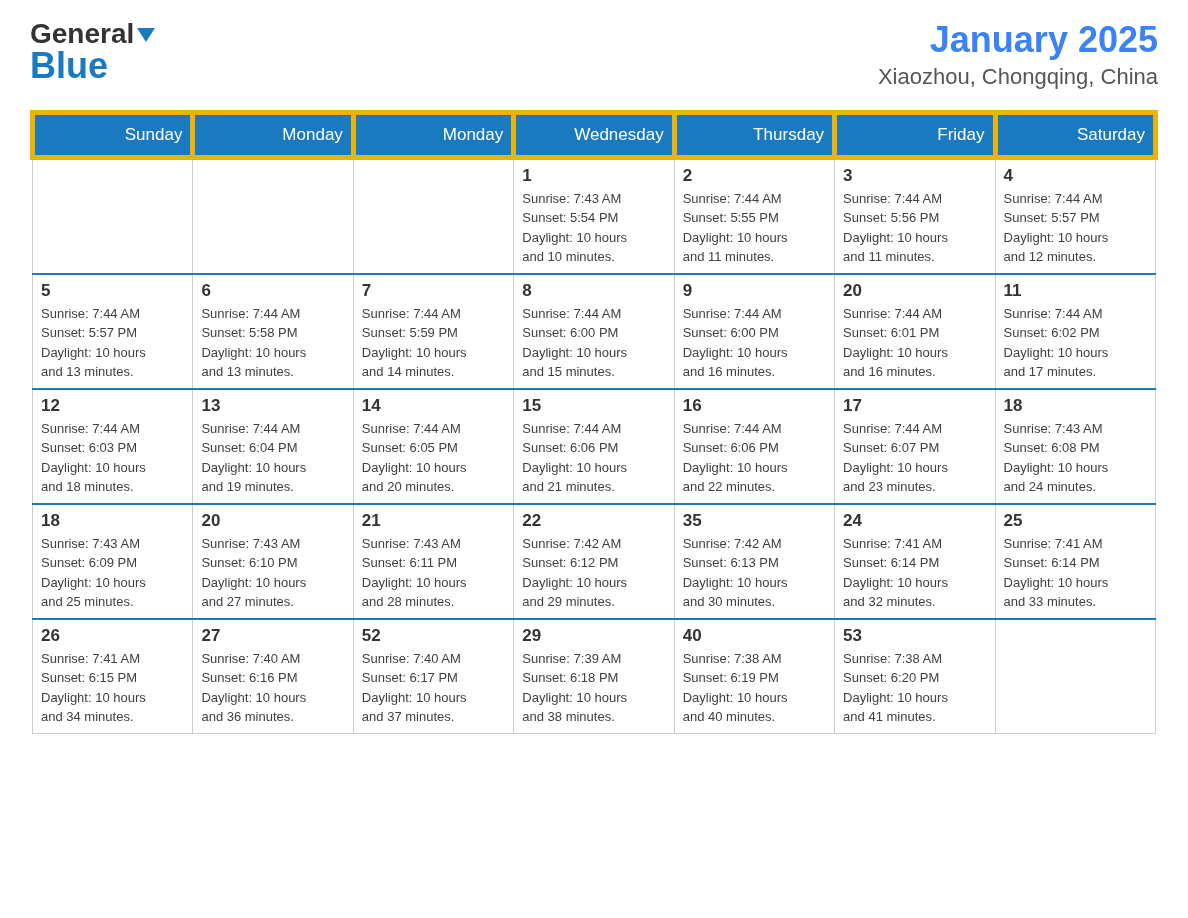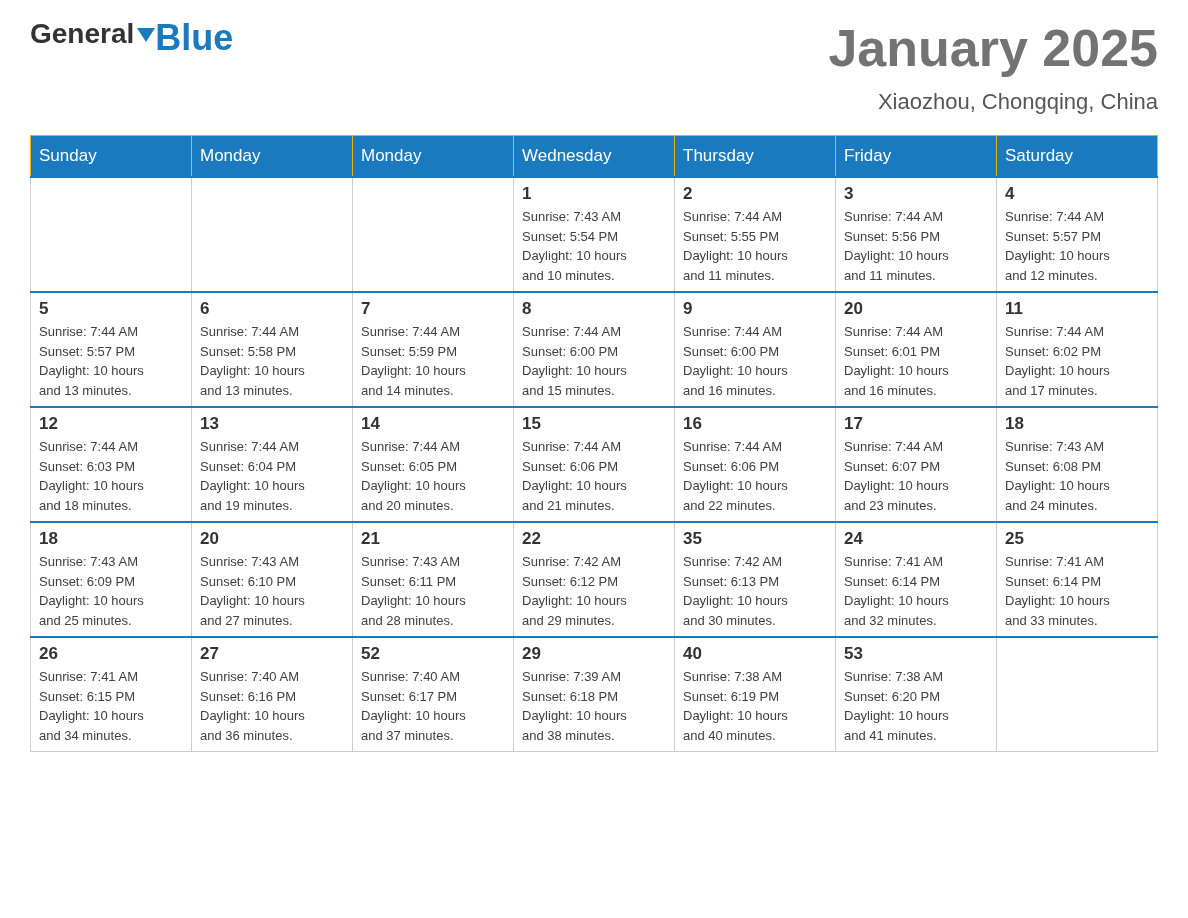"General" .logo { flex-direction: row -> column }
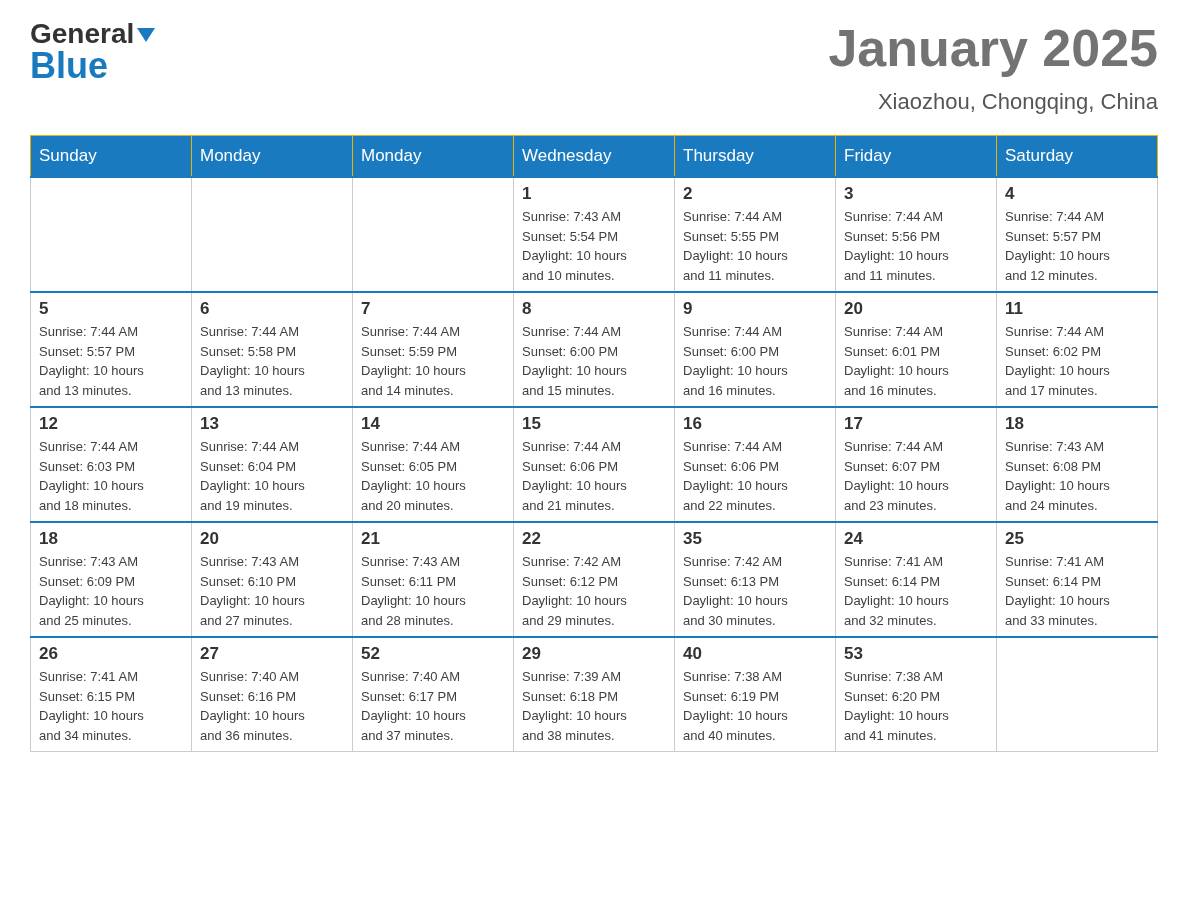"January 2025" .month-title { color: #737373 -> #3b82f6; font-size: 52px -> 36px }
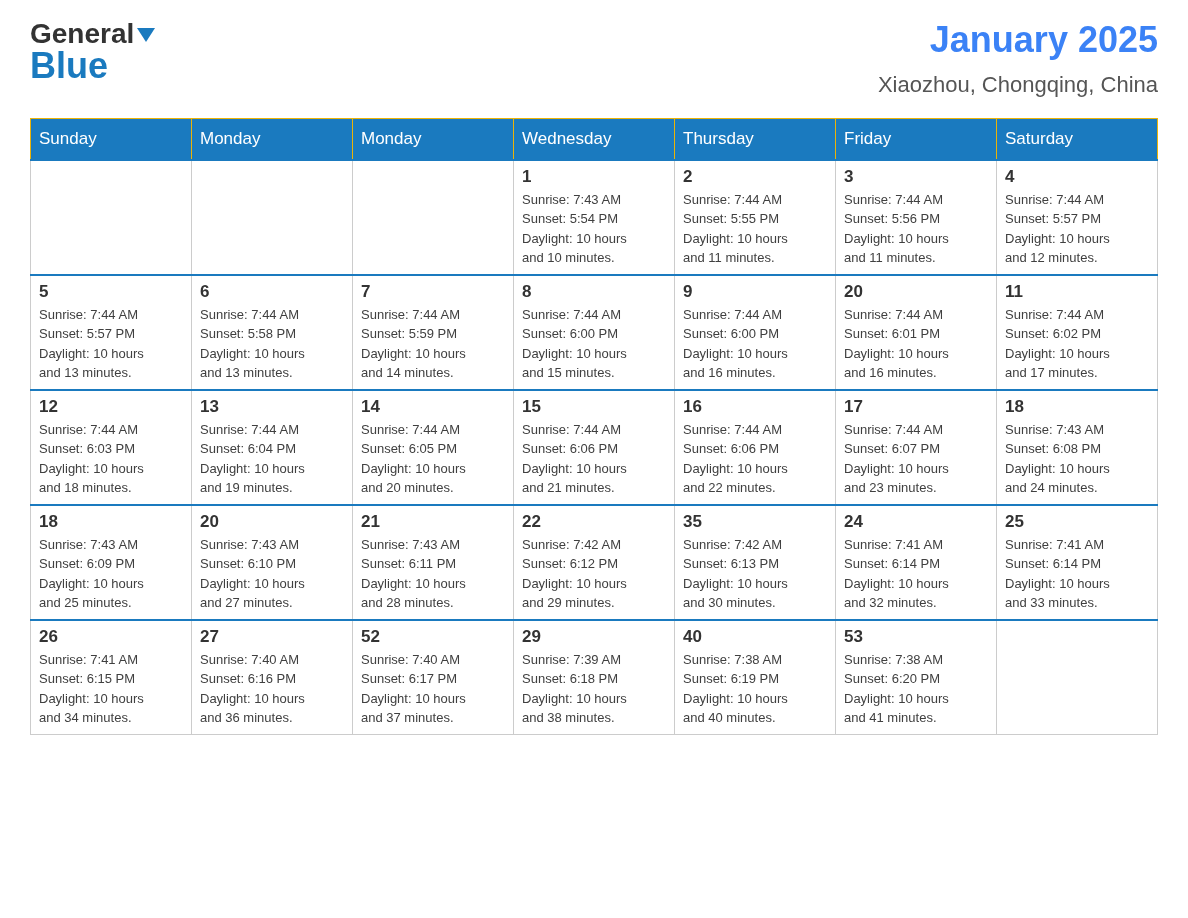"Xiaozhou, Chongqing, China" .location { margin-top: 12px -> 4px }
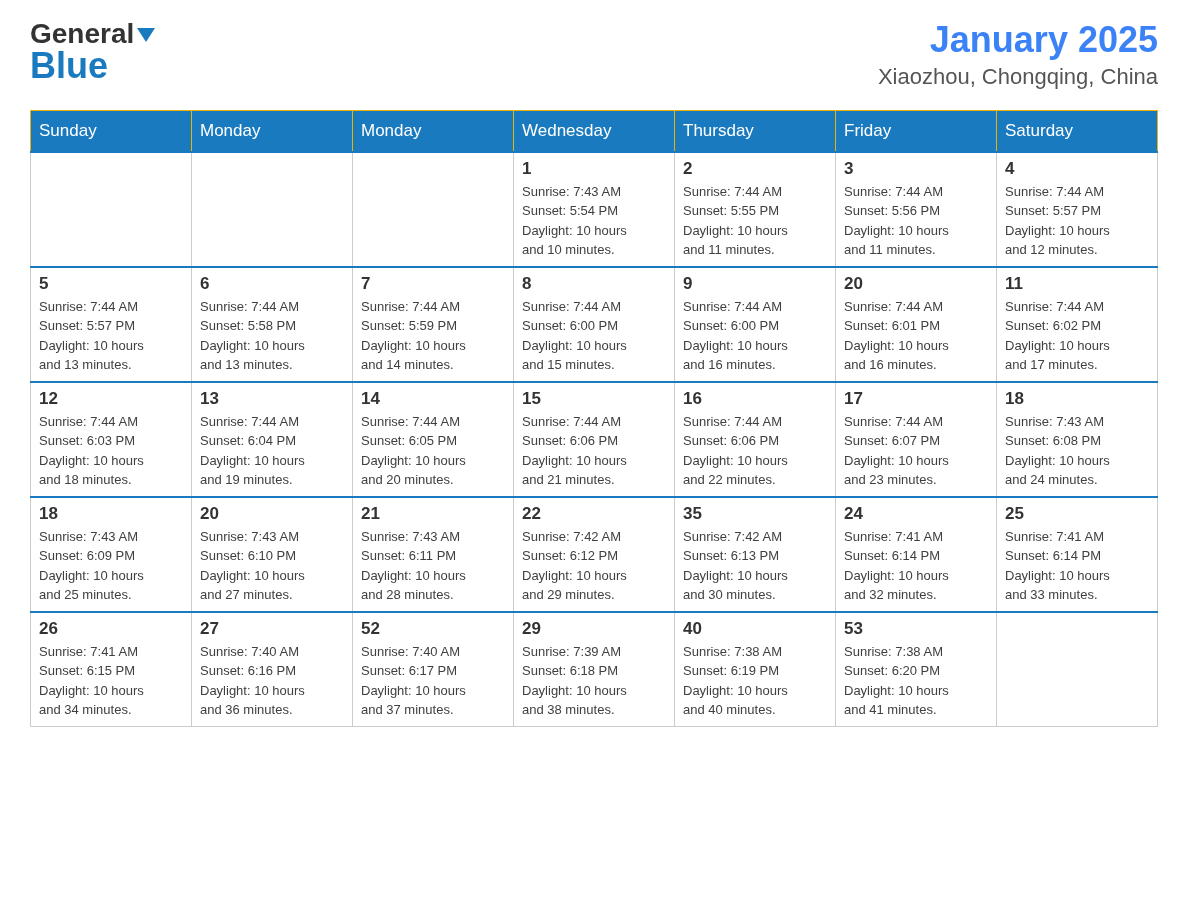"Sunday" .calendar th { border: 1px solid #eab308 -> 5px solid #eab308; text-align: left -> right }
